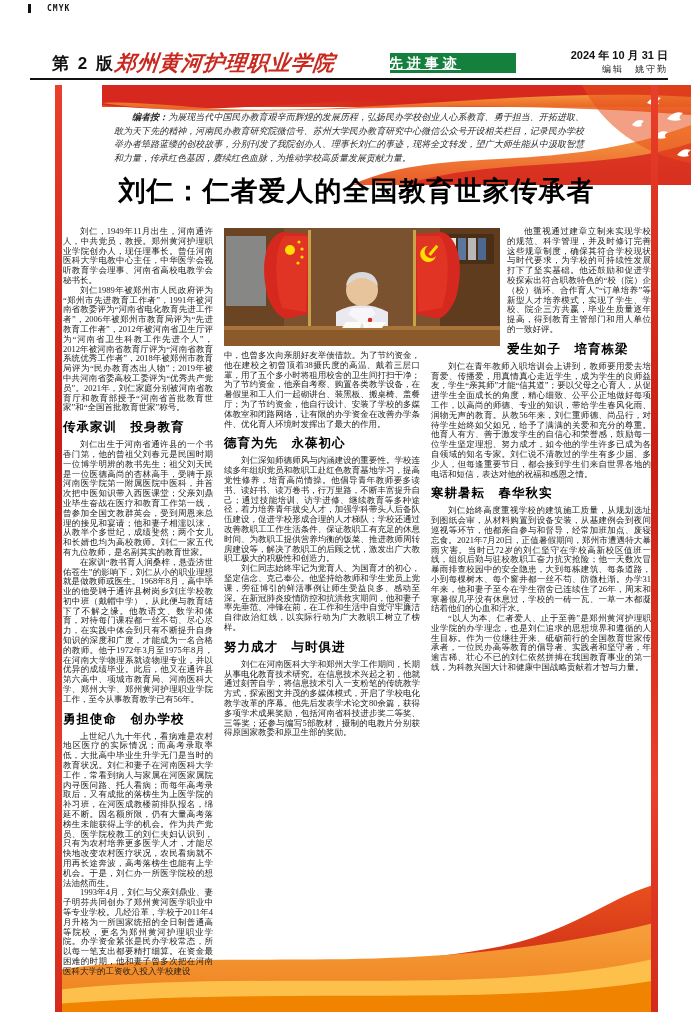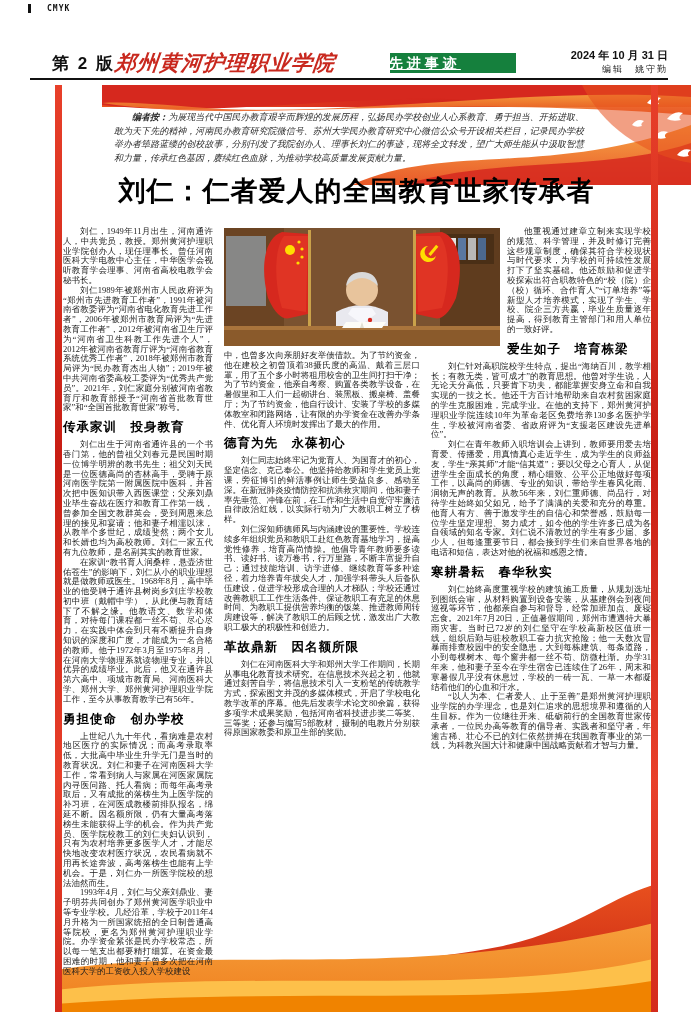"刘仁针对高职院校学生特点，提出“海纳百川，教学相长；有教无类，皆可成才”的教育思" p { html: <p>刘仁针对高职院校学生特点，提出“海纳百川，教学相长；有教无类，皆可成才”的教育思想。他曾对学生说，人无论天分高低，只要肯下功夫，都能掌握安身立命和自我实现的一技之长。他还千方百计地帮助来自农村贫困家庭的学生克服困难，完成学业。在他的支持下，郑州黄河护理职业学院连续10年为革命老区免费培养130多名医护学生，学校被河南省委、省政府评为“支援老区建设先进单位”。</p> -> none }
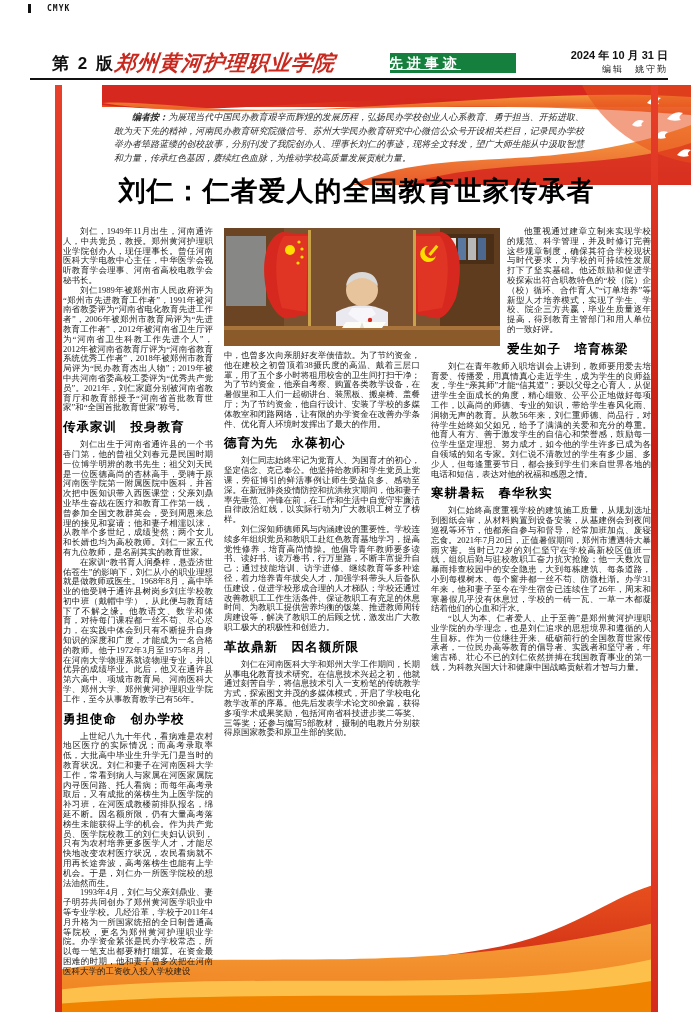"刘仁同志始终牢记为党育人、为国育才的初心，坚定信念、克己奉公。他坚持给教师和学生" p { order: before "刘仁深知师德师风与内涵建设的重要性。学校连续多年组织党员和教职工赴红色教育基地学" -> after "刘仁深知师德师风与内涵建设的重要性。学校连续多年组织党员和教职工赴红色教育基地学" }
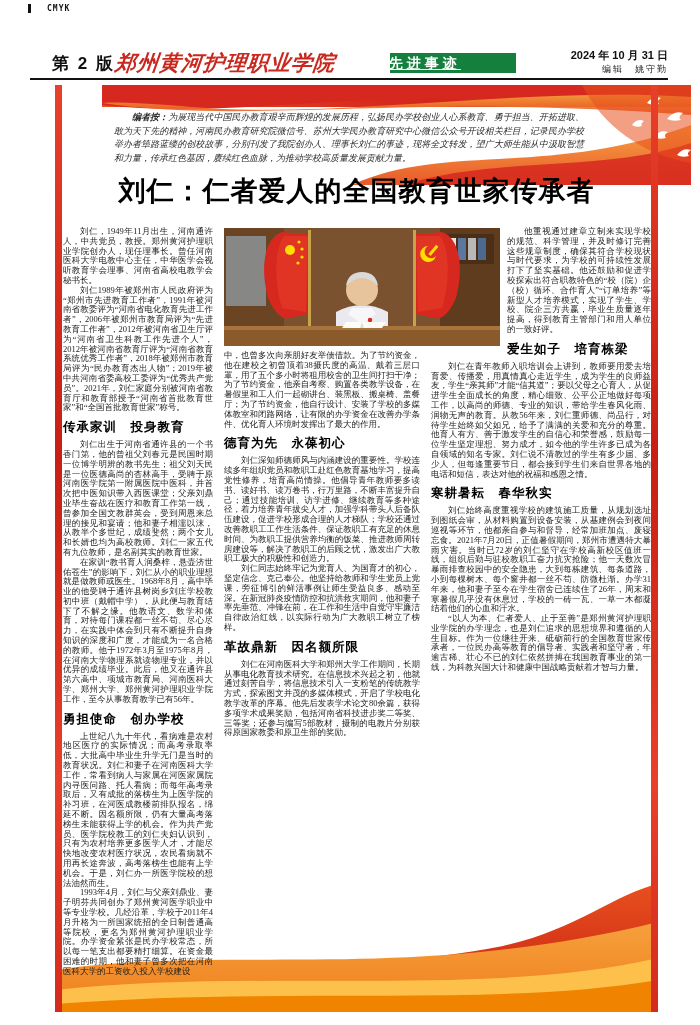"革故鼎新 因名额所限" h3 { text: 革故鼎新　因名额所限 -> 努力成才　与时俱进 }
